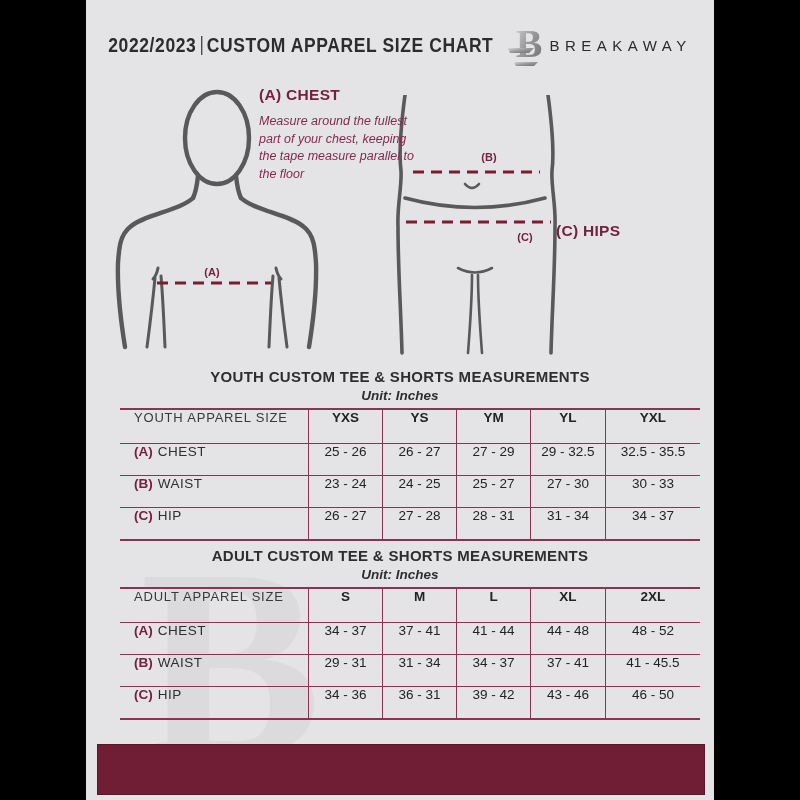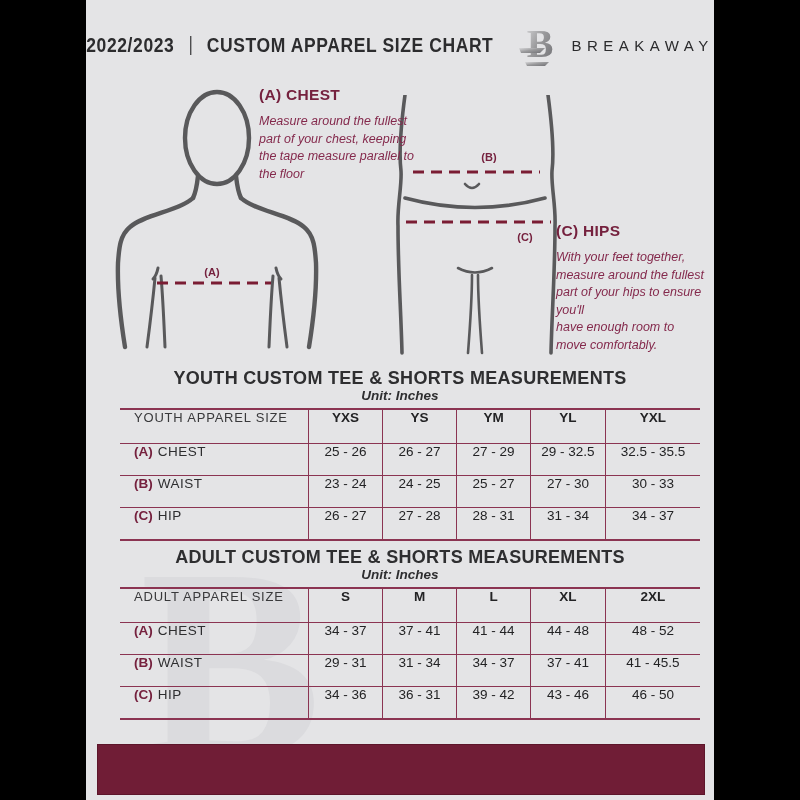"2022/2023" .hdr { gap: 11px -> 0 }
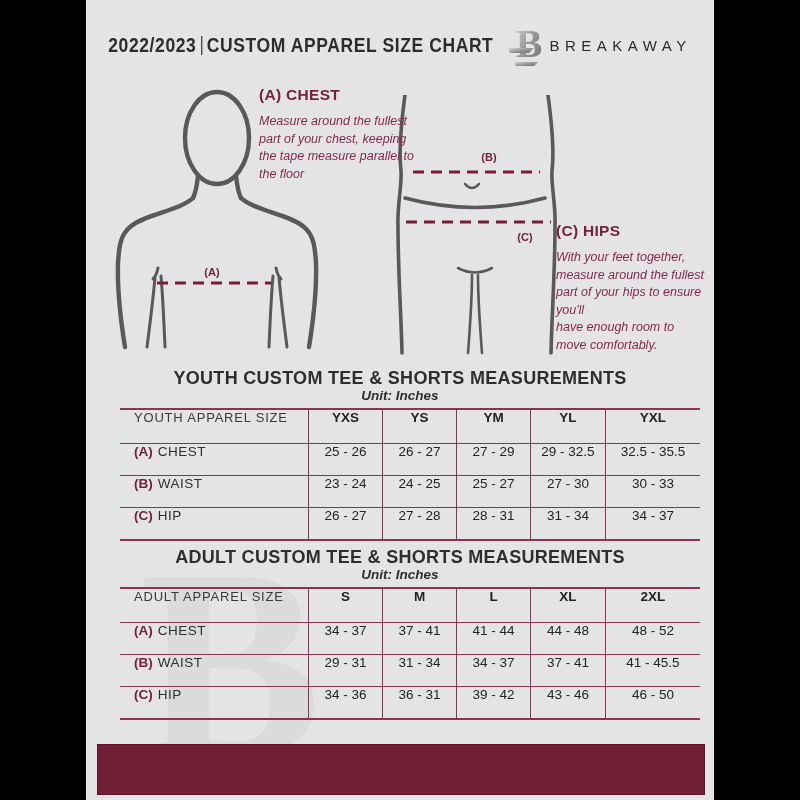"With your feet together, measure" div.inst-p { html: <div>With your feet together, measure around the fullest part of your hips to ensure you'll have enough room to move comfortably.</div> -> none }
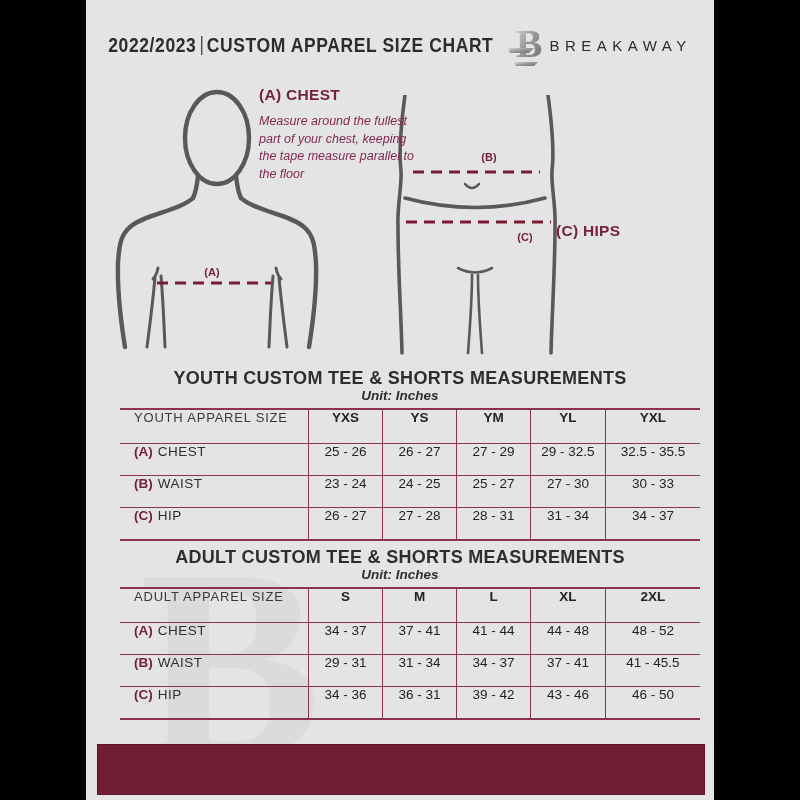"YOUTH CUSTOM TEE & SHORTS" .tbl-title { font-size: 18px -> 15px }
